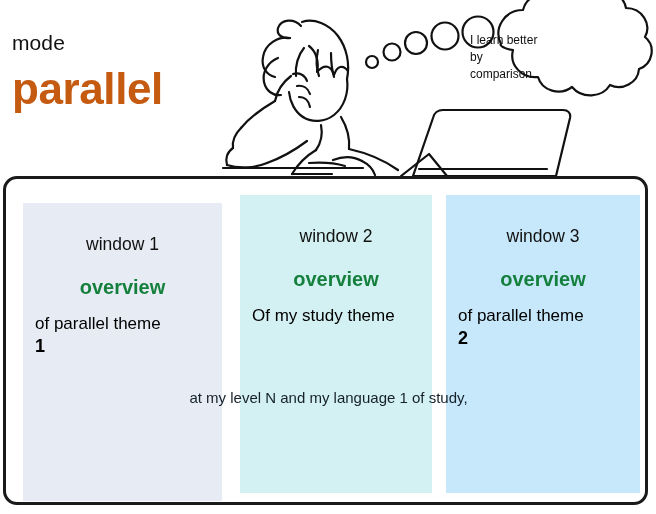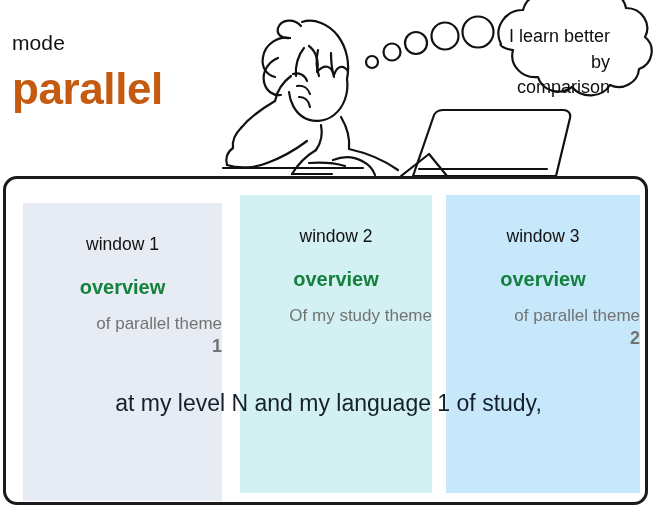"I learn better" #bubble-text { font-size: 18px -> 12px; text-align: right -> left; top: 24px -> 32px }
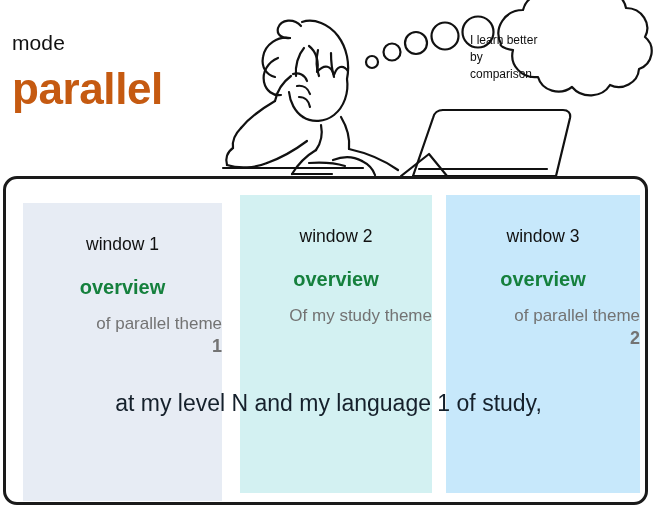"of parallel theme" .window-sub { color: #737373 -> #000000; left: 0 -> 12px; text-align: right -> left }
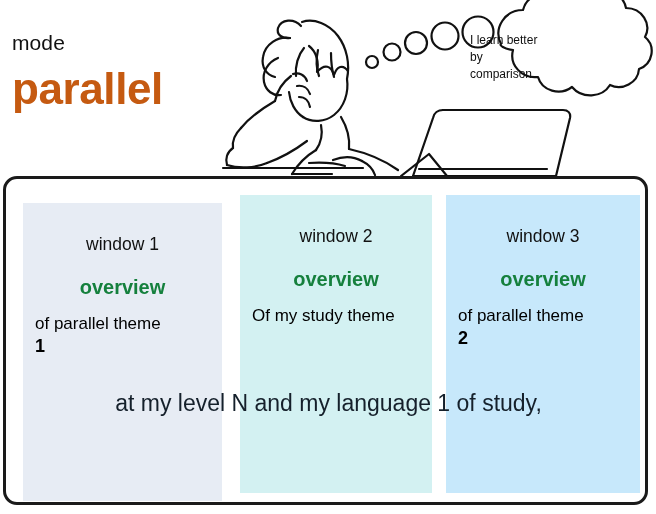"at my level N and" #caption { font-size: 23px -> 15px }
